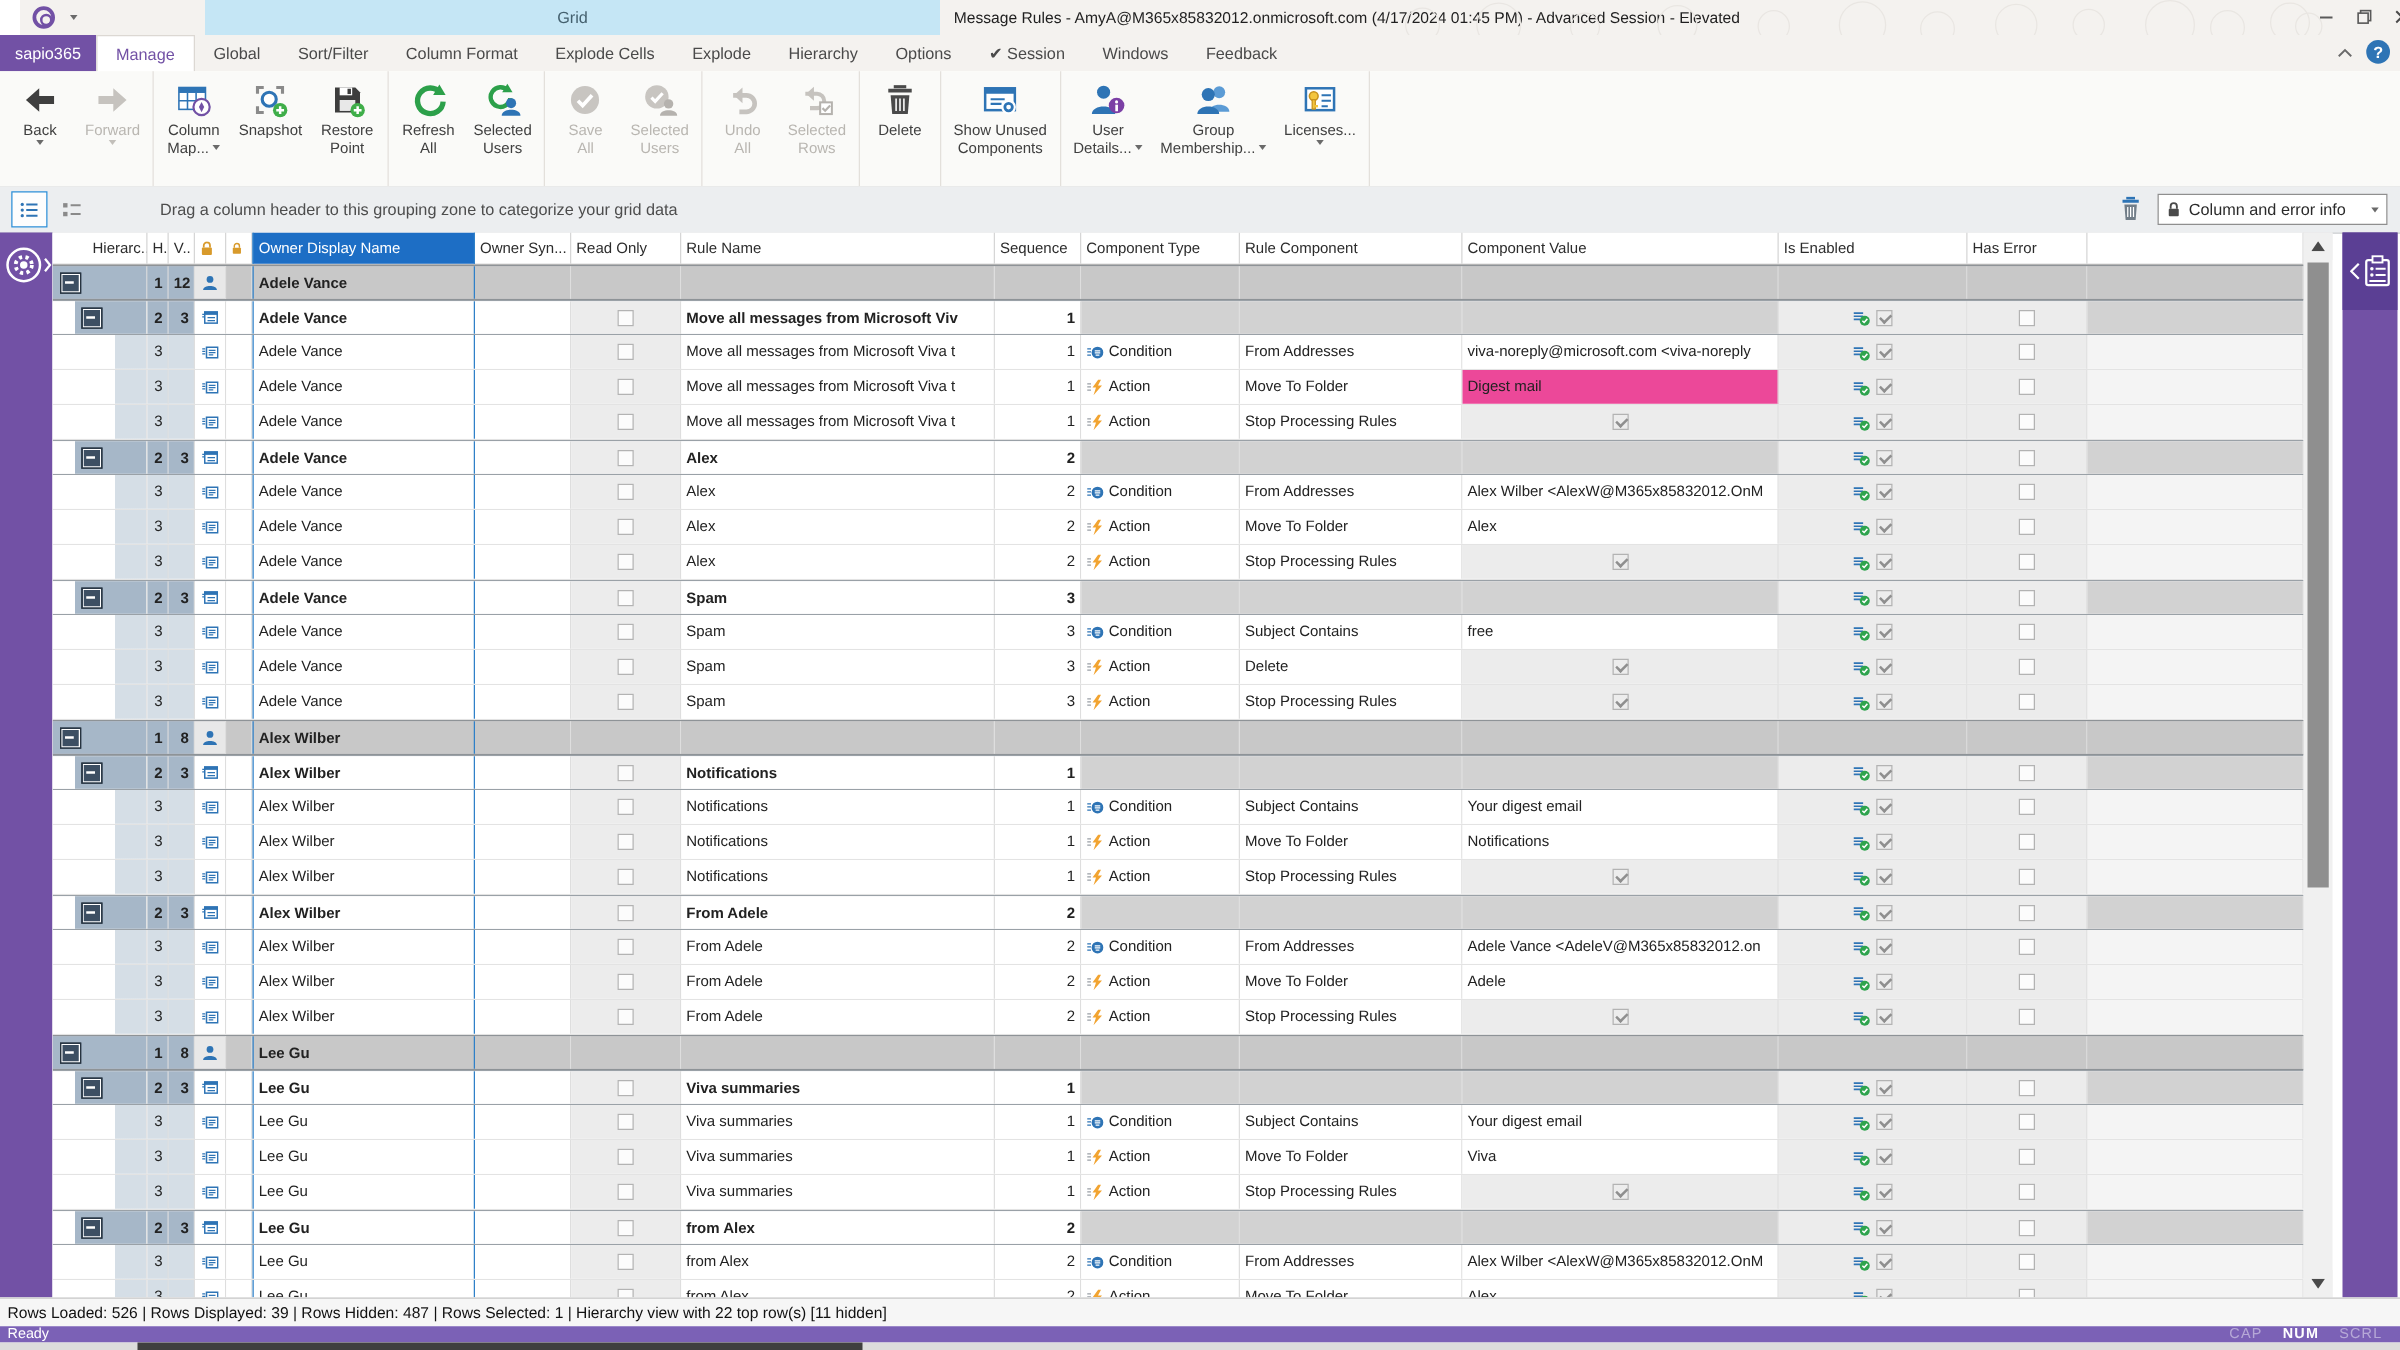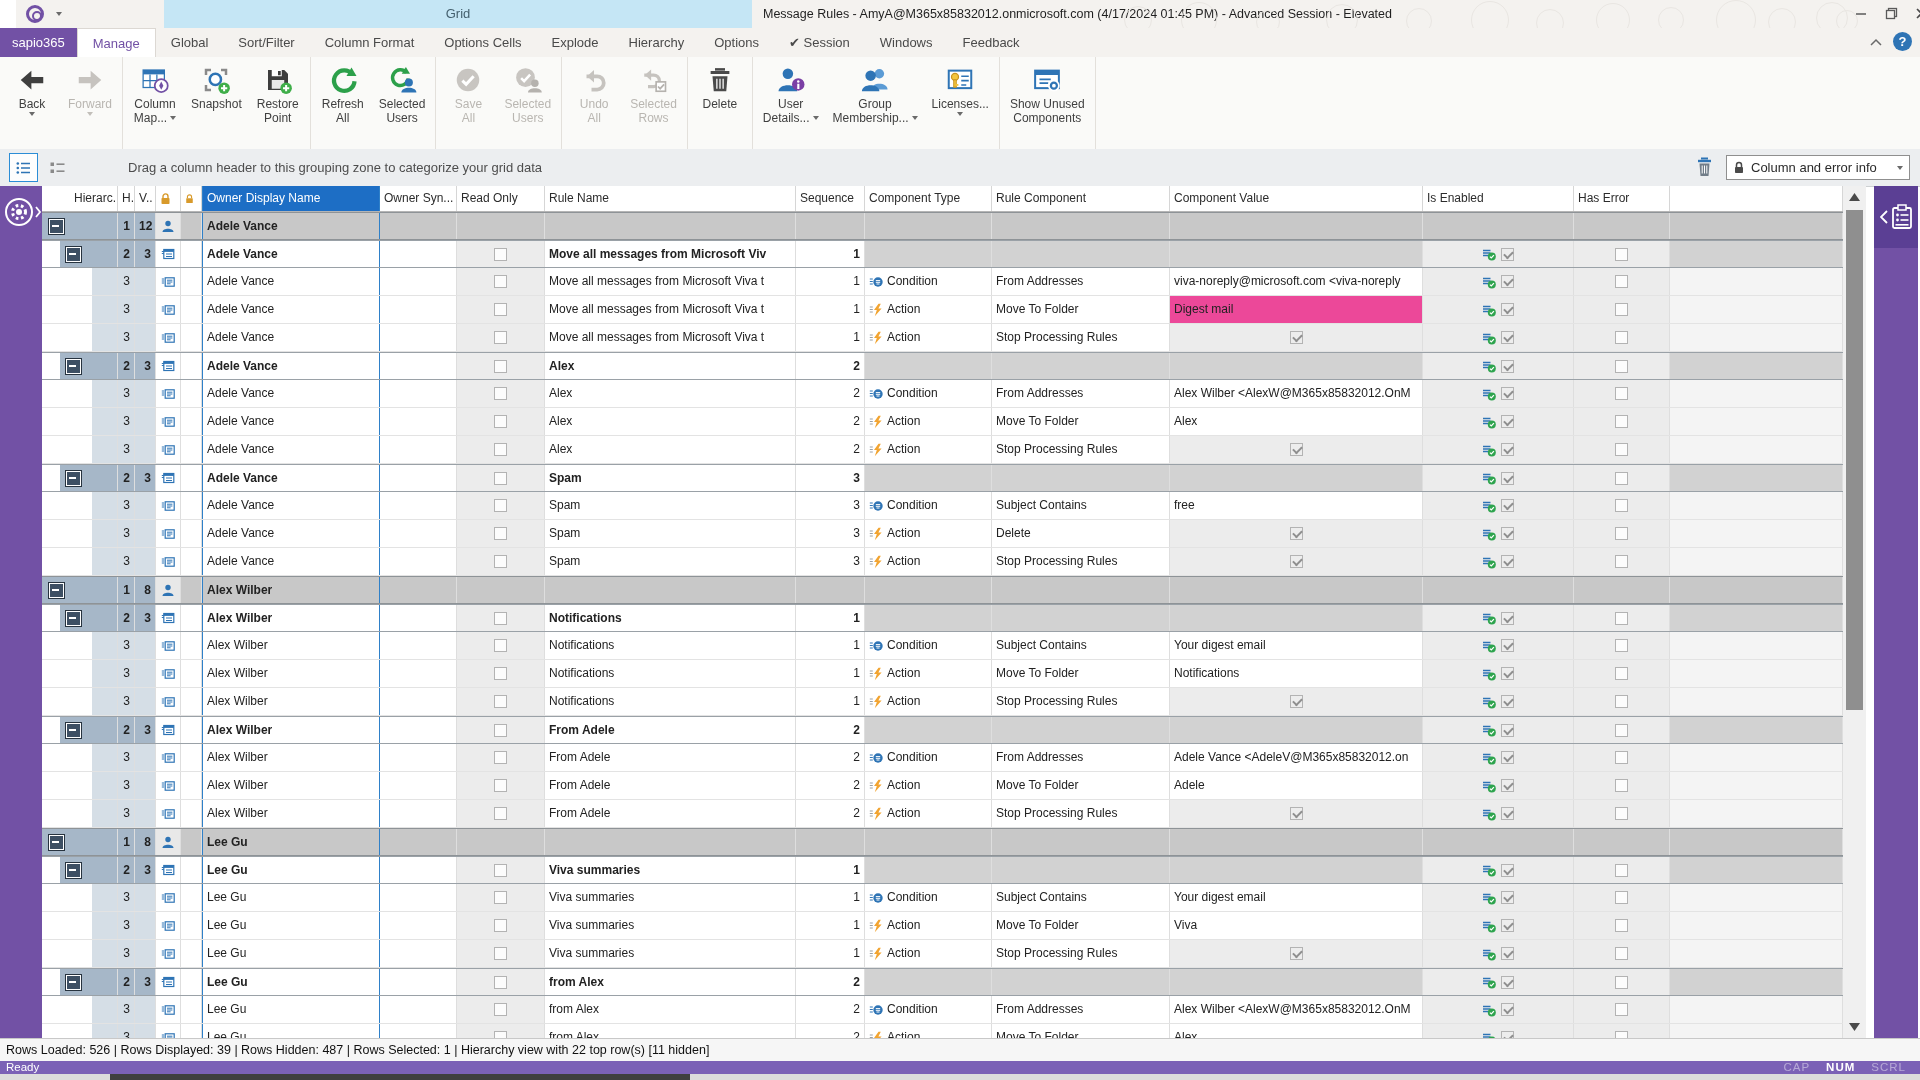"Options Cells" div.tab { text: Options -> Explode }
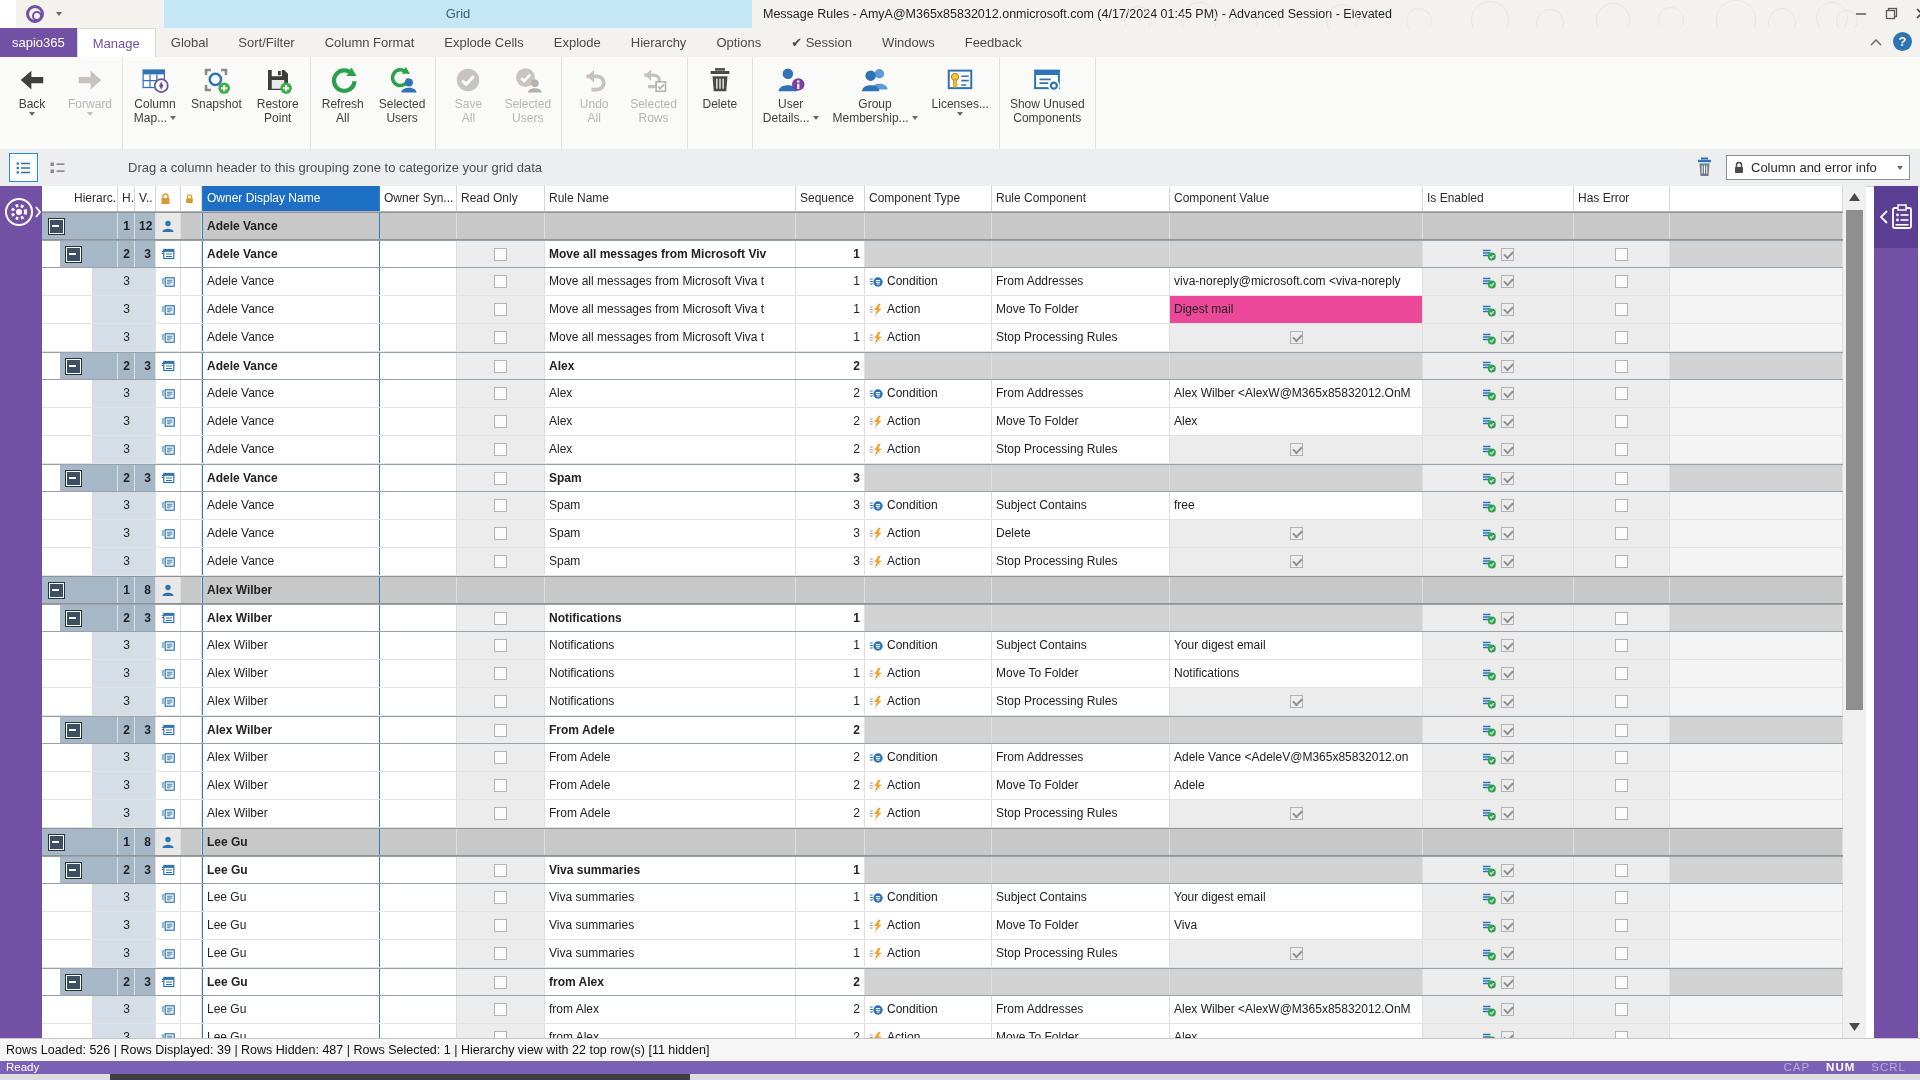"User" div.rgroup { order: before "Show Unused" -> after "Show Unused" }
